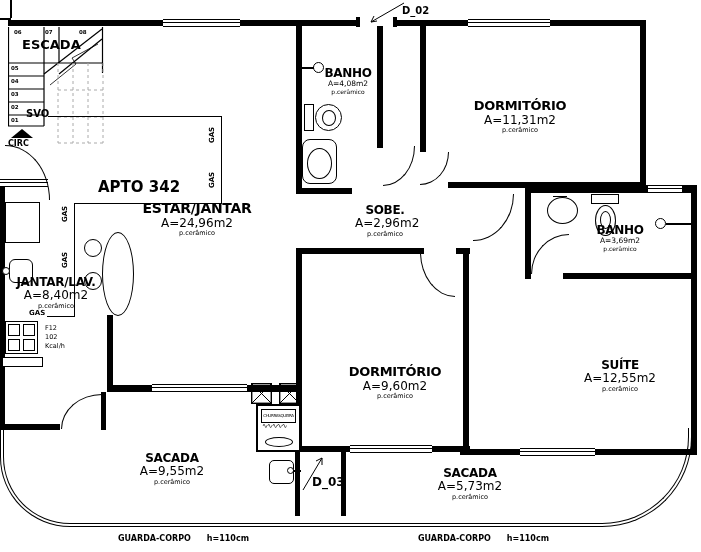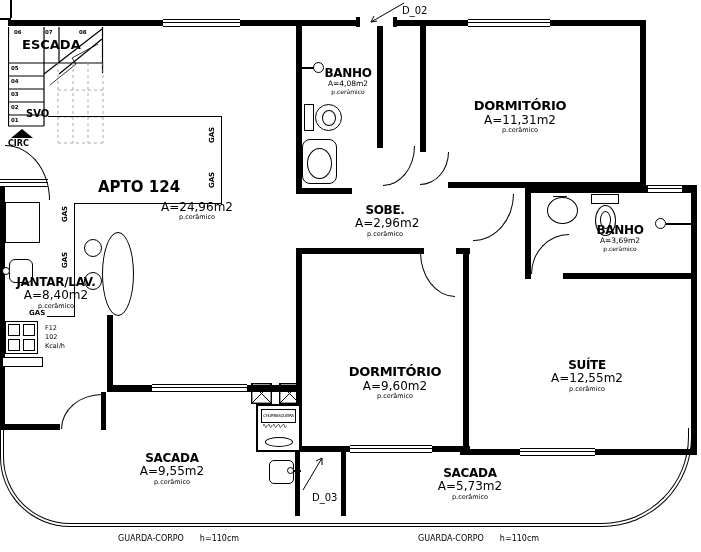"D_02" span.tx { font-weight: normal -> bold }
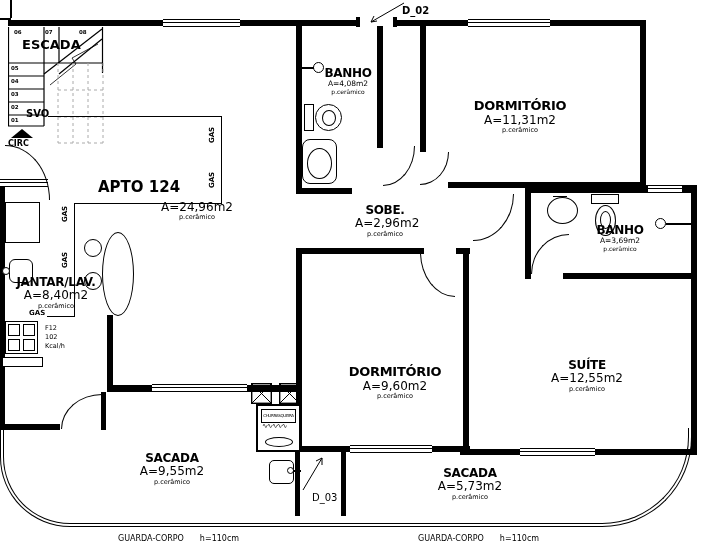"APTO 124" span.tx { text: 124 -> 342 }
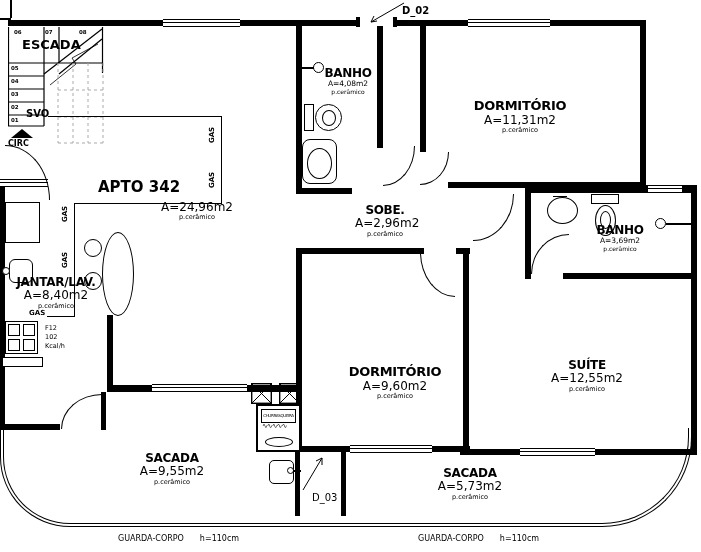"ESTAR/JANTAR" div.n { html: none -> <div>ESTAR/JANTAR</div> }
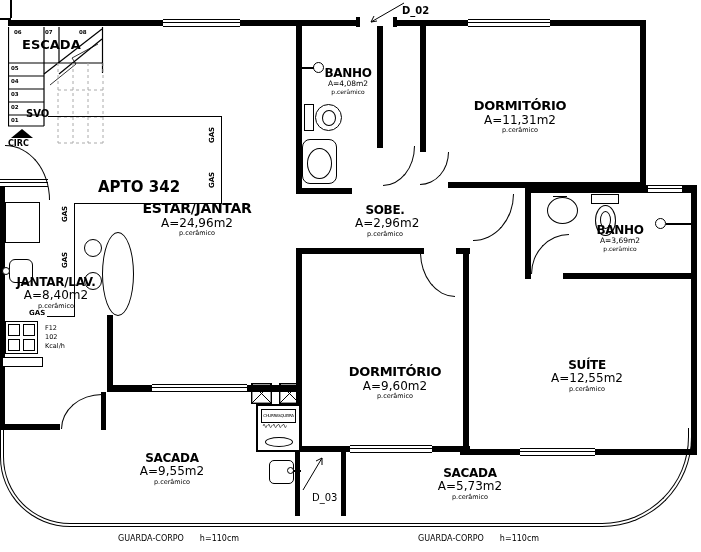"SUÍTE" div.rl { left: 544px -> 577px }
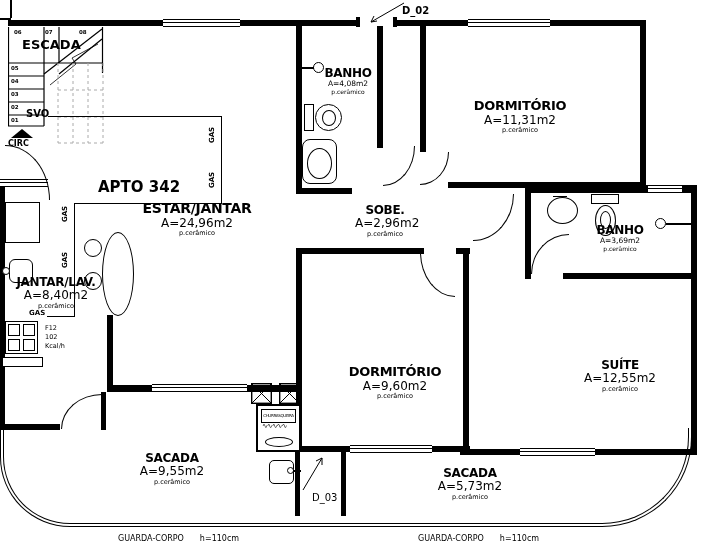"D_03" span.tx { font-size: 10px -> 12px; font-weight: normal -> bold; top: 492px -> 475px }
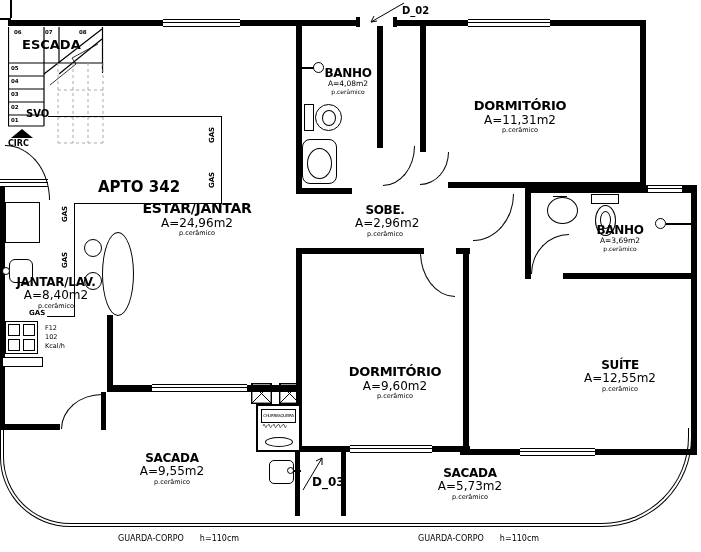"GUARDA-CORPO" .guard { font-weight: normal -> bold }
